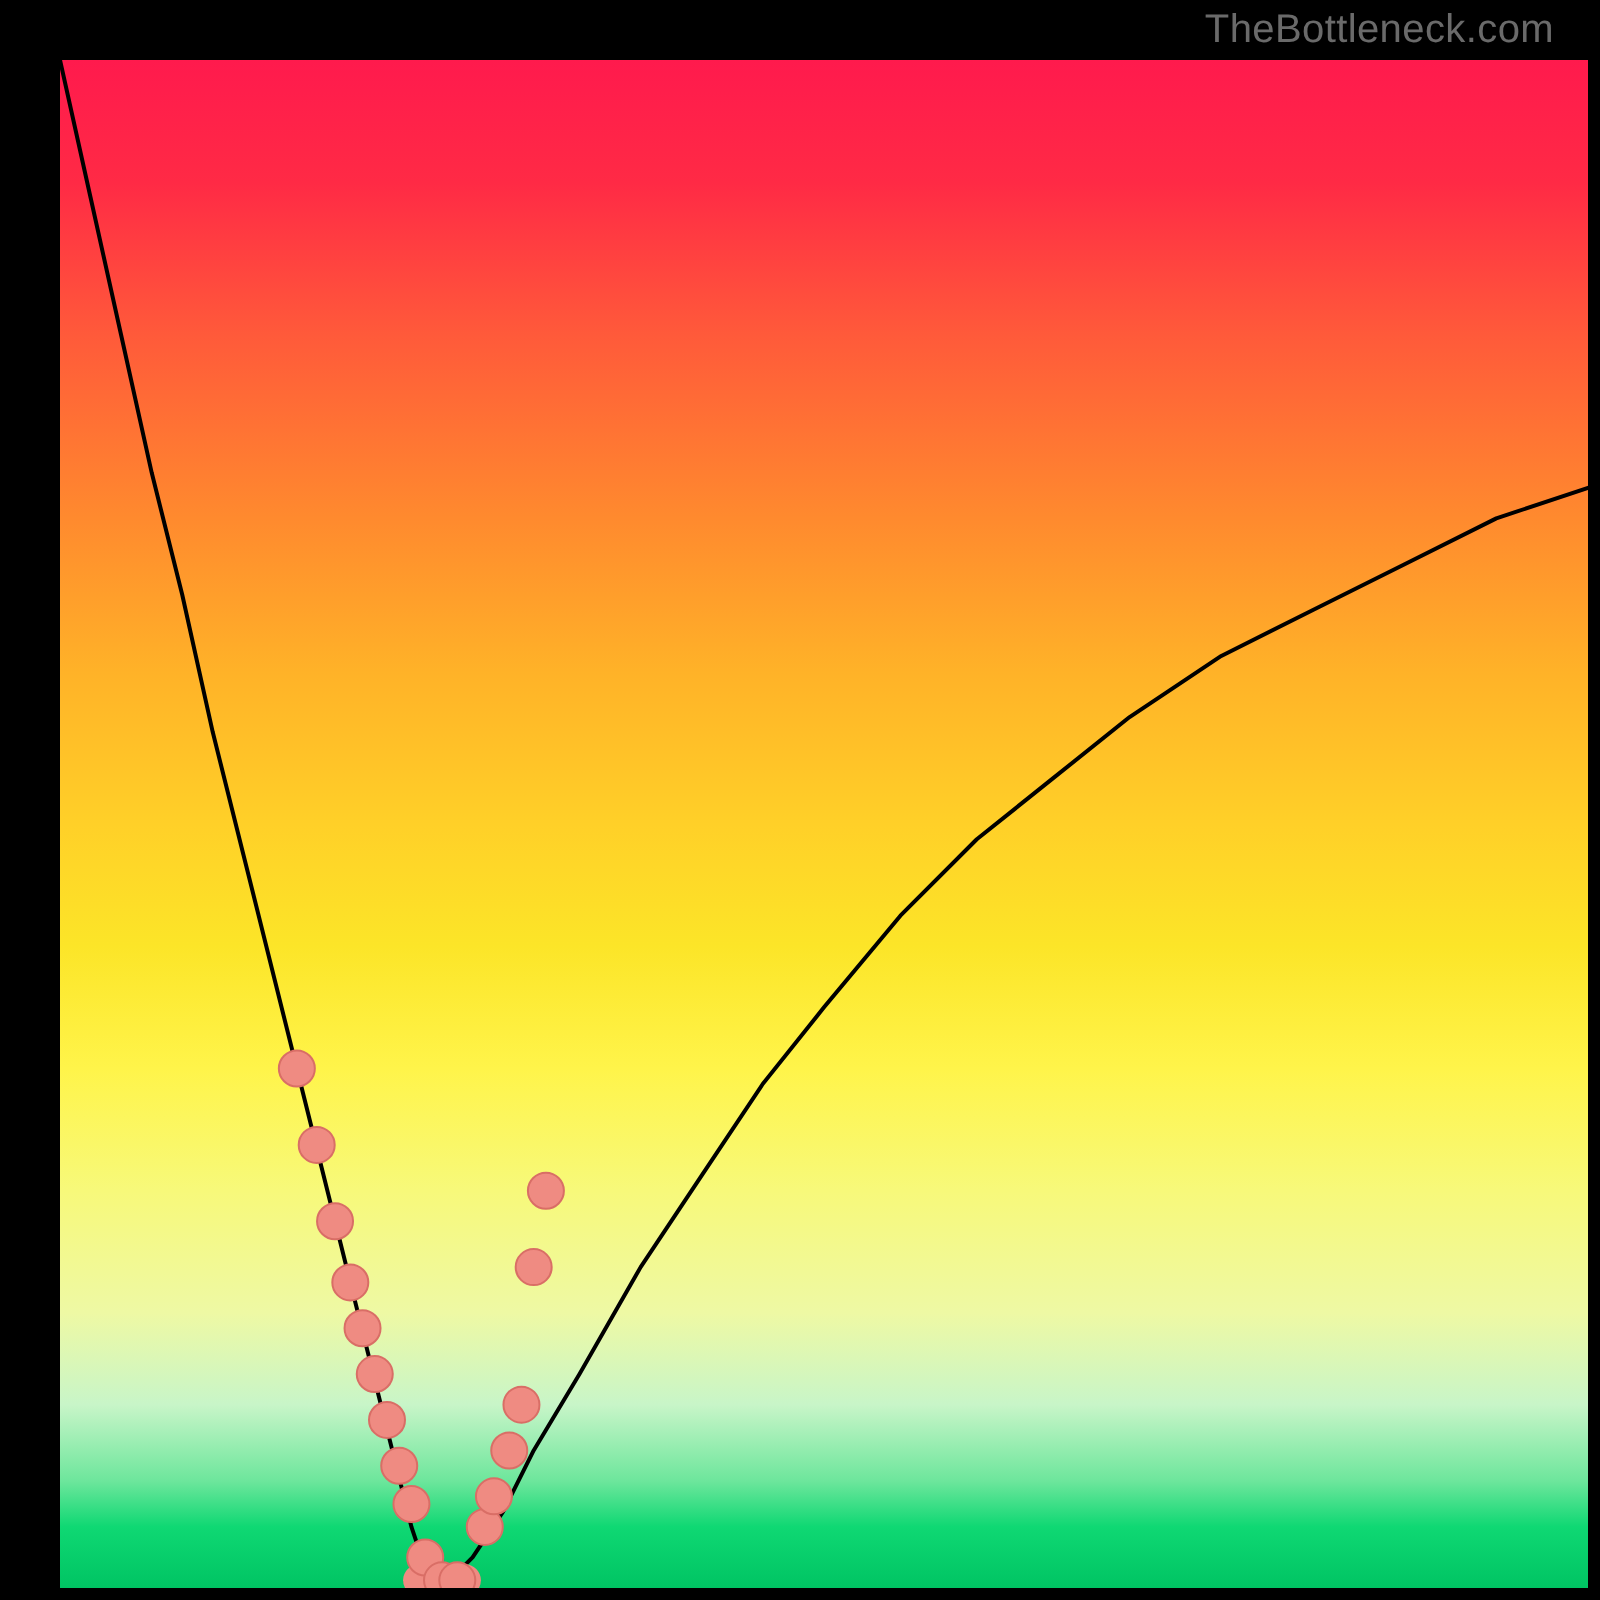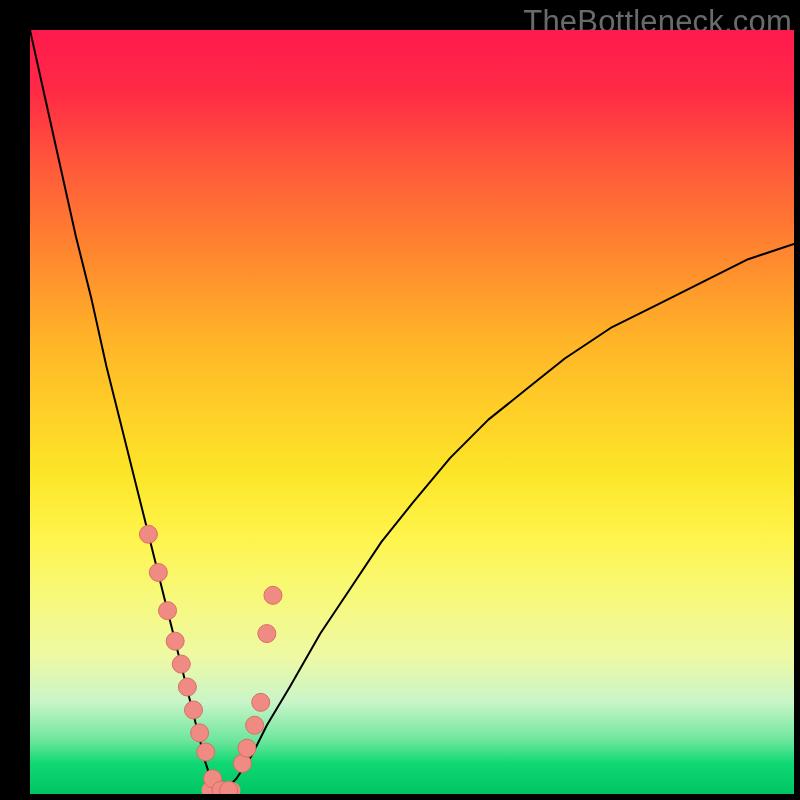"TheBottleneck.com" .watermark { font-size: 31px -> 20px; right: 8px -> 23px }
